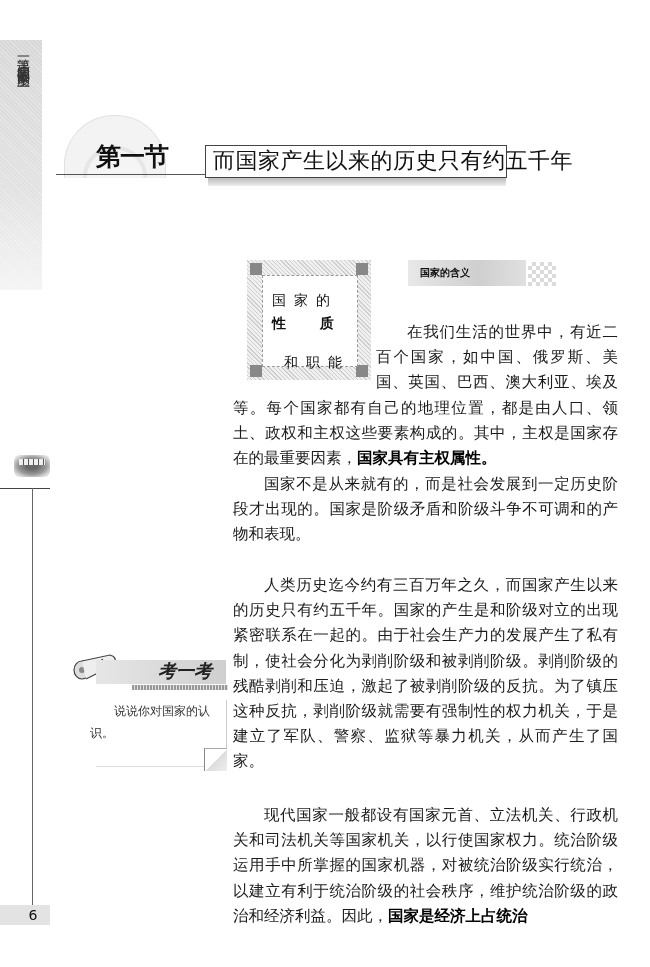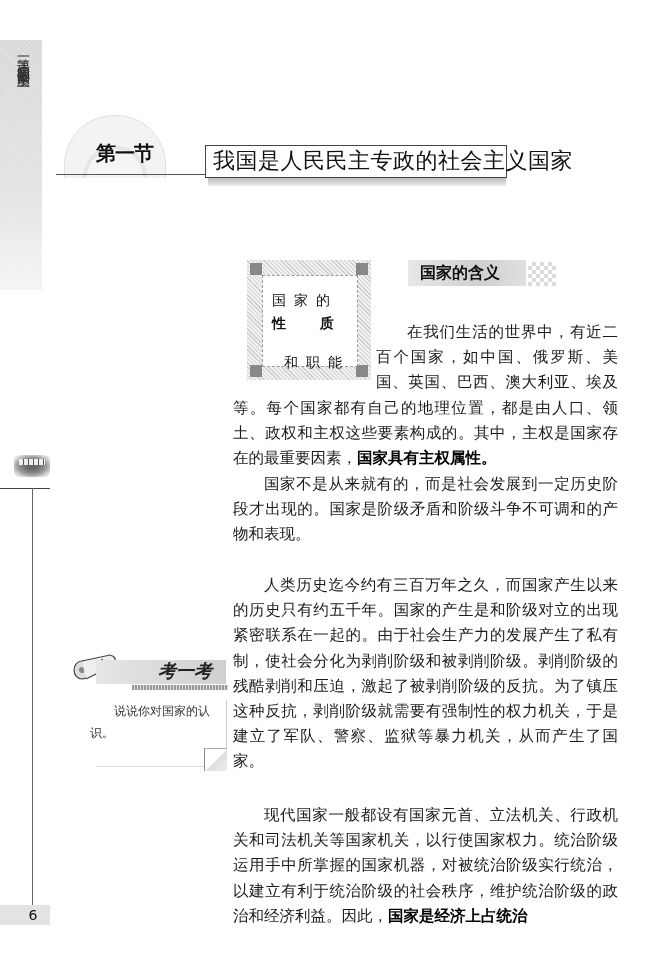"第一节" .section-num { font-size: 20px -> 25px }
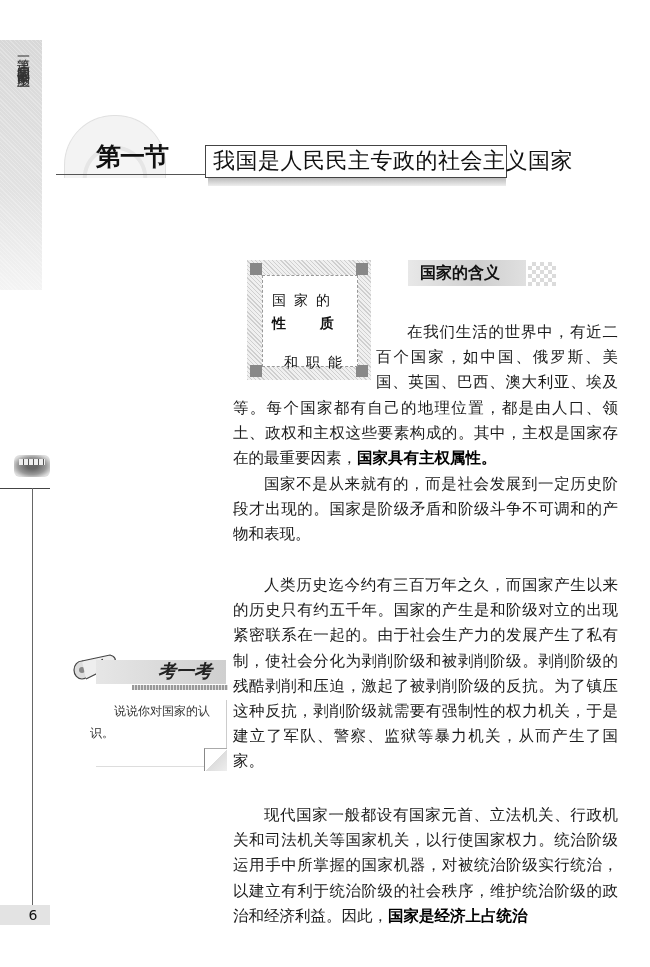"我国是人民民主专政的社会主义国家" div.abs { text: 我国是人民民主专政的社会主义国家 -> 而国家产生以来的历史只有约五千年 }
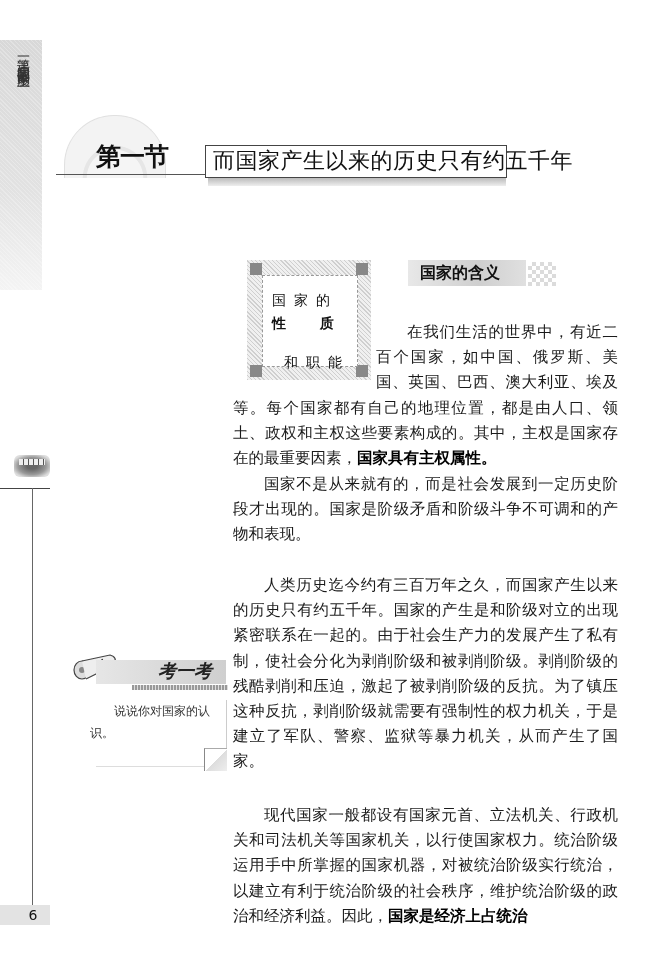"国家的含义" .subhead { font-size: 16px -> 10px }
